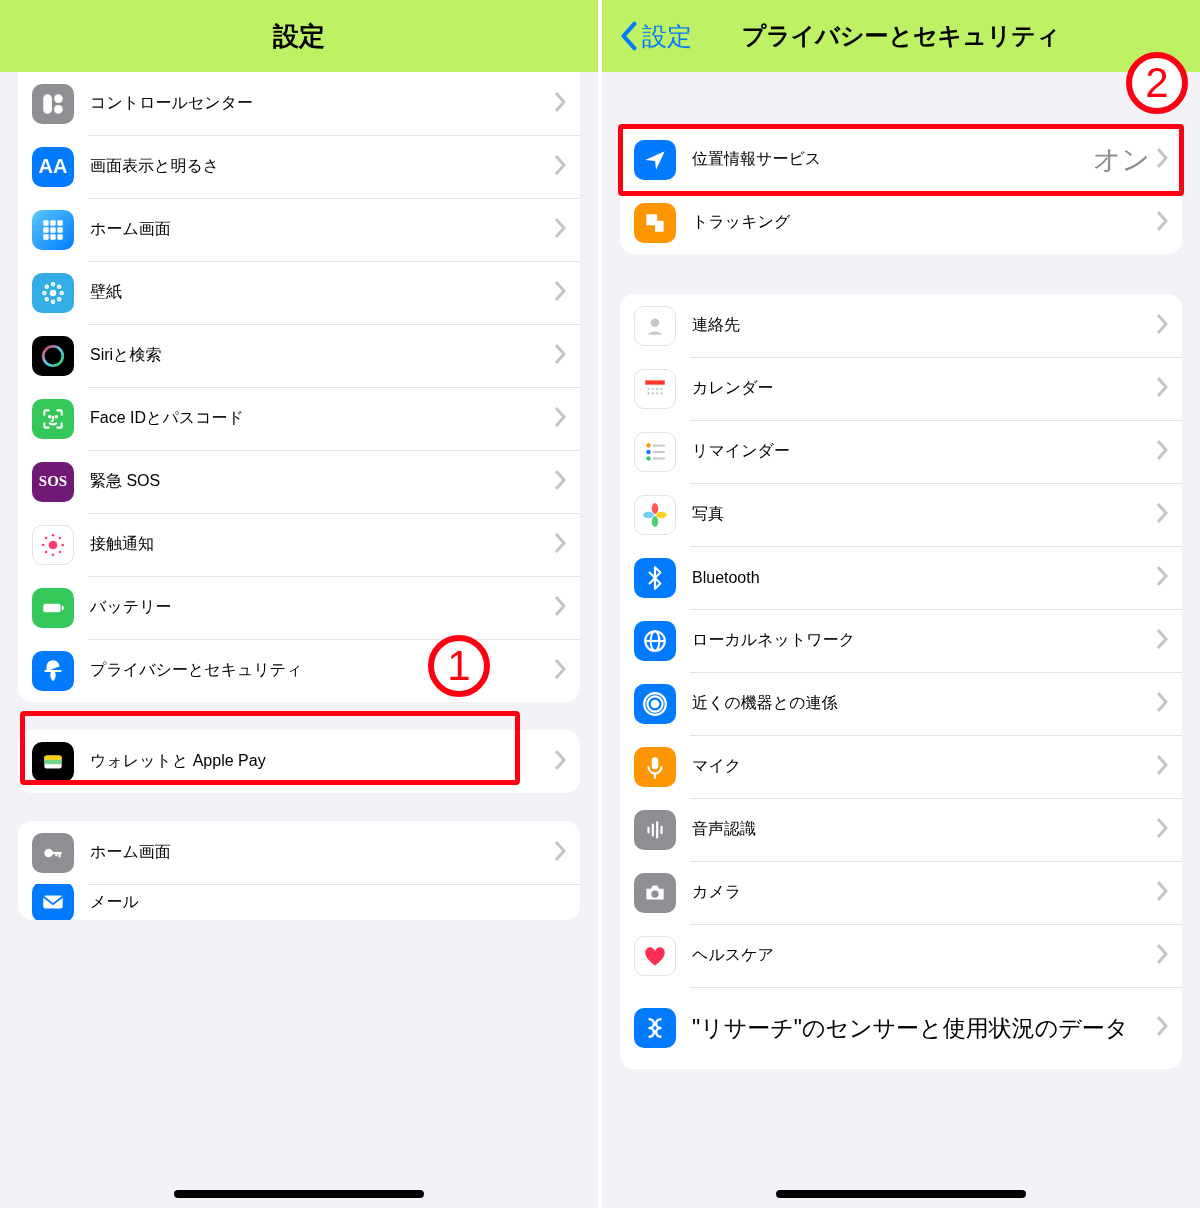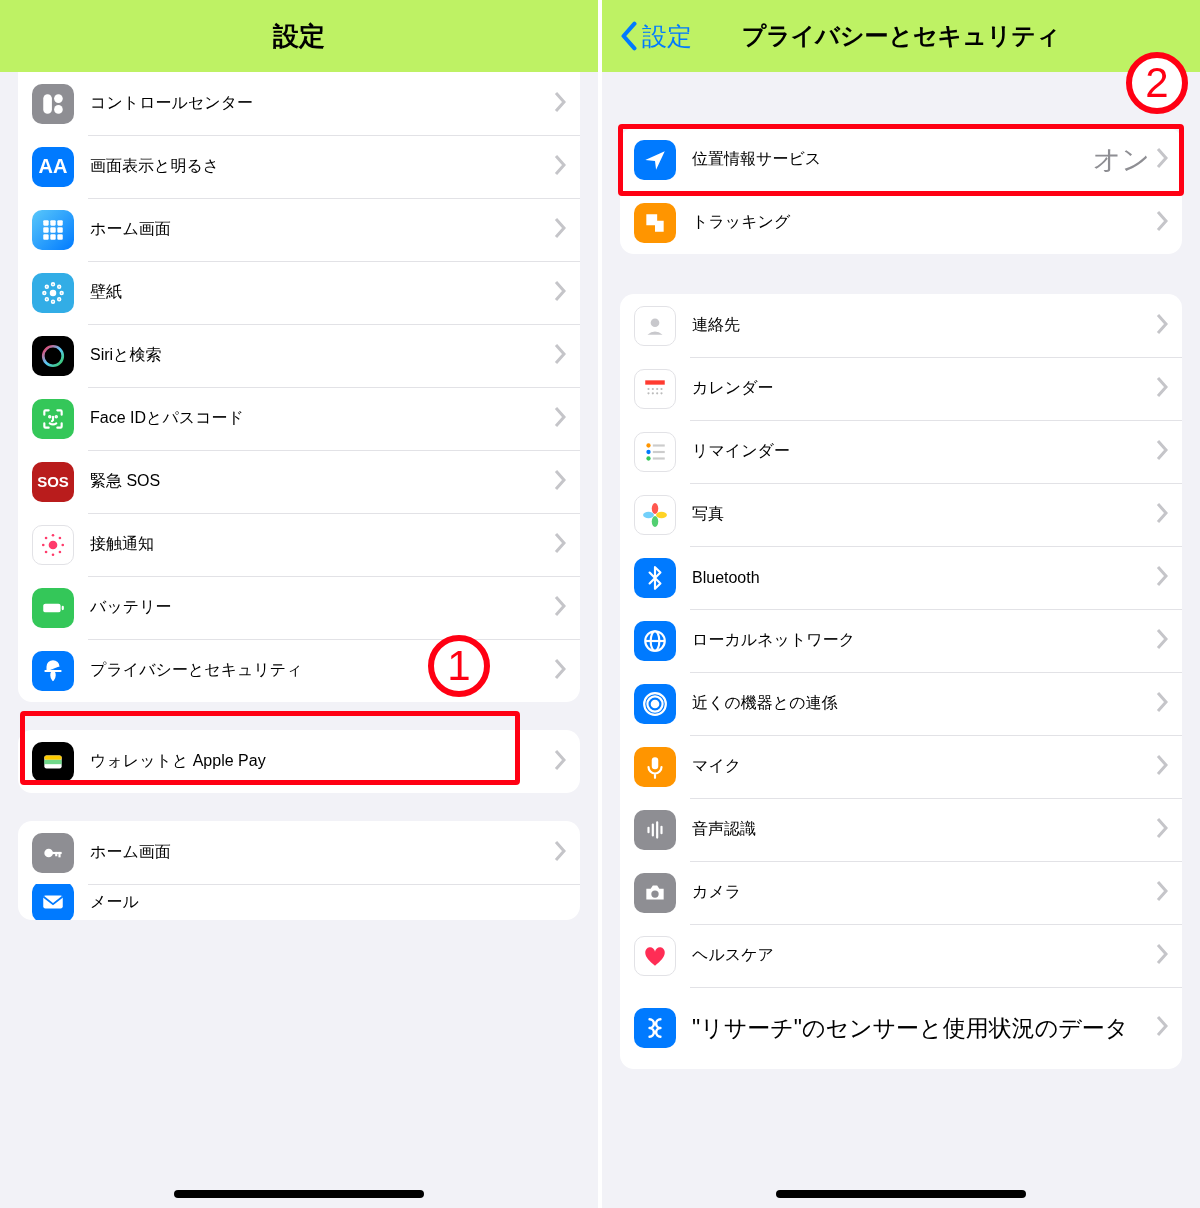"SOS" .bg-red { background: #b91c1c -> #701a75; font-family: none -> Liberation Serif, serif }
